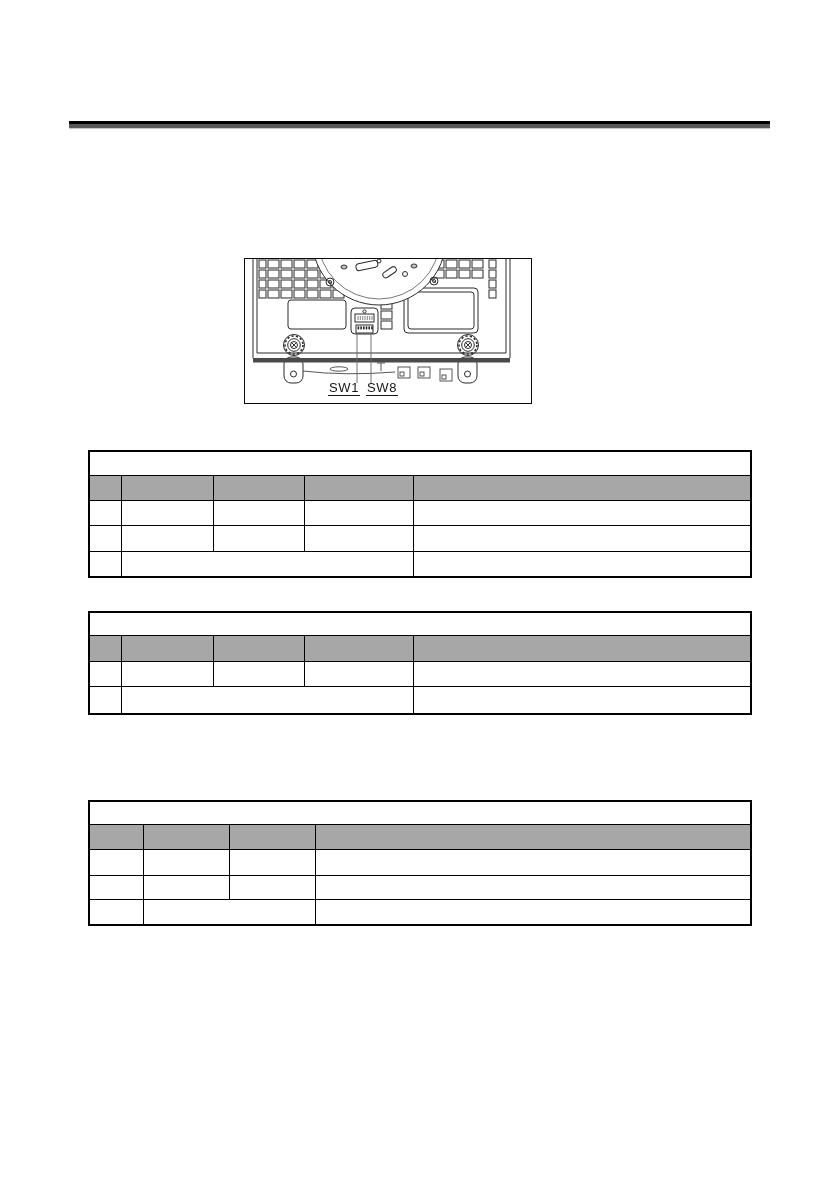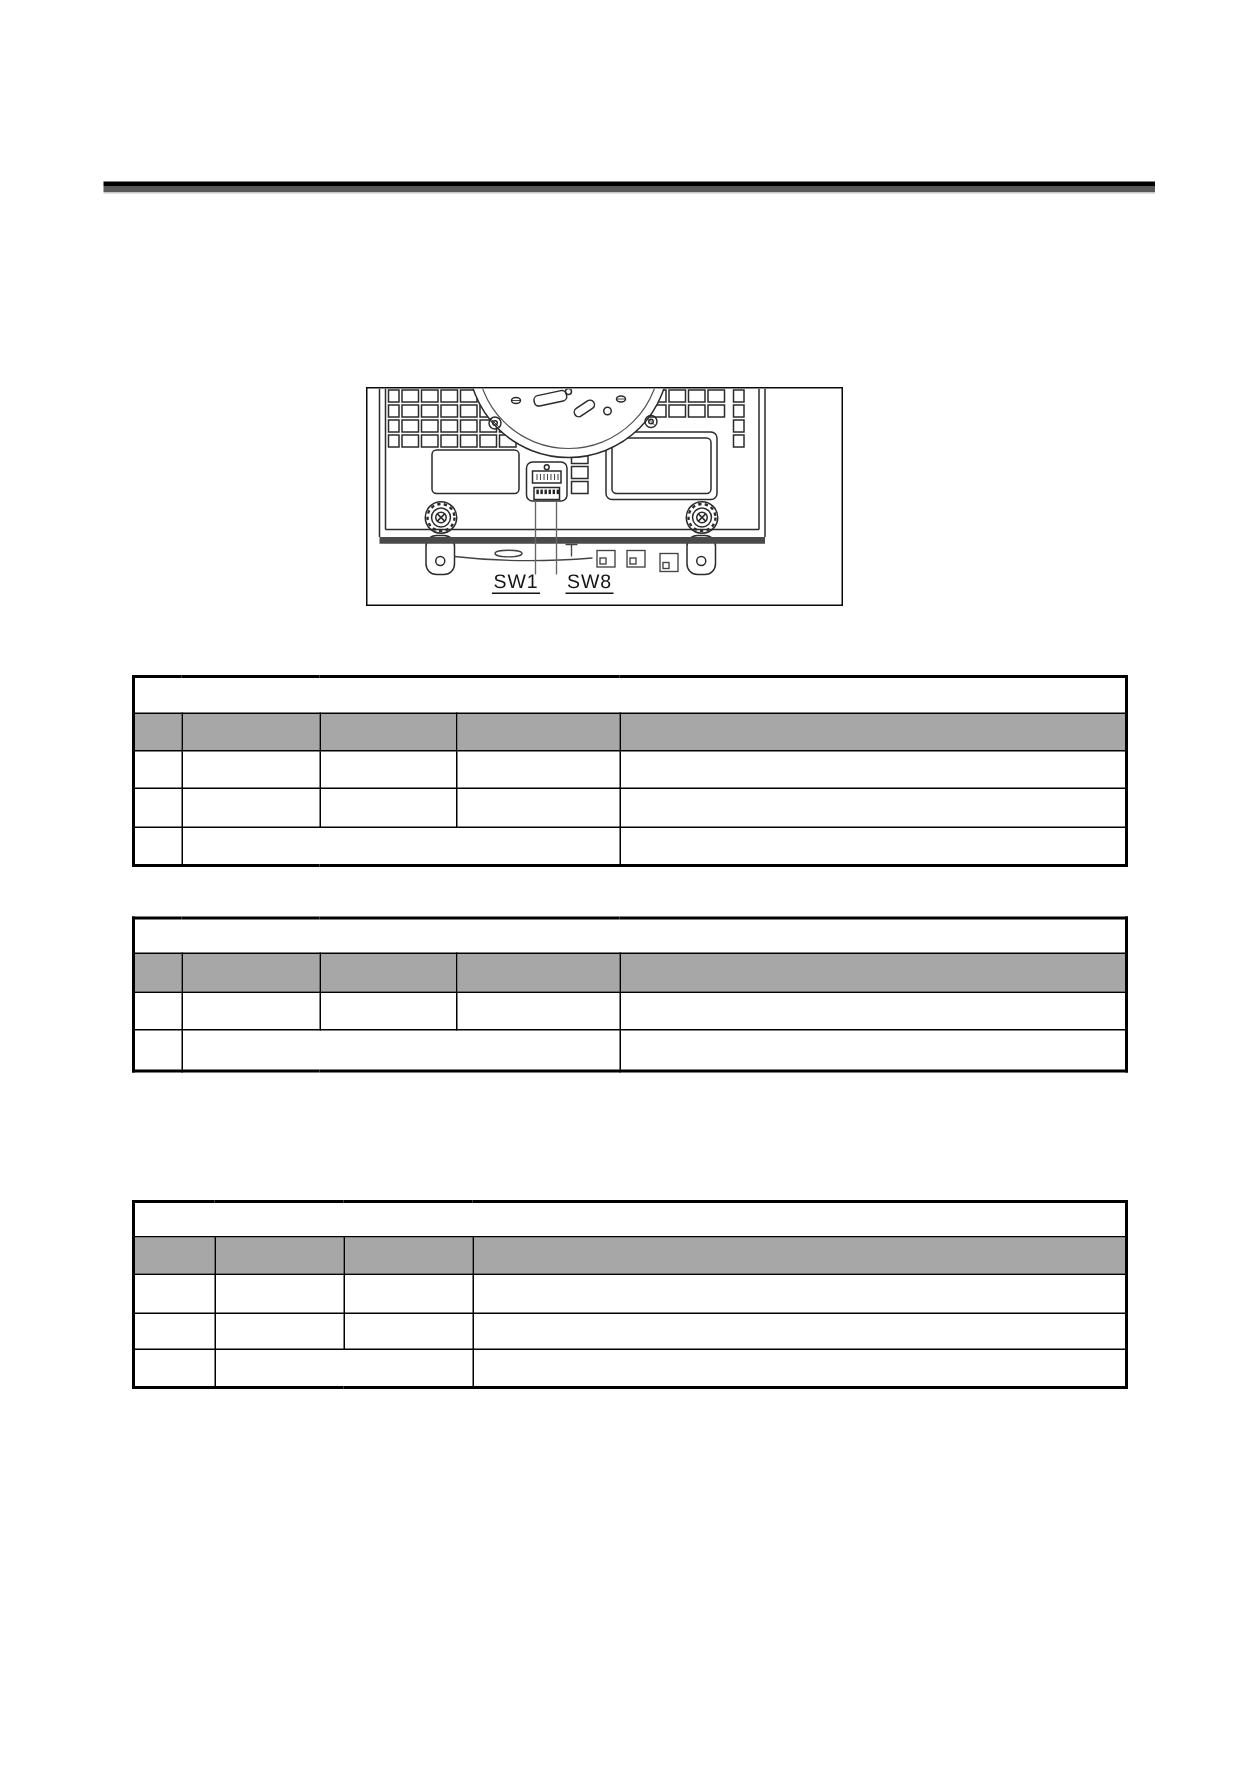"SW1" .figure { width: 318px -> 288px }
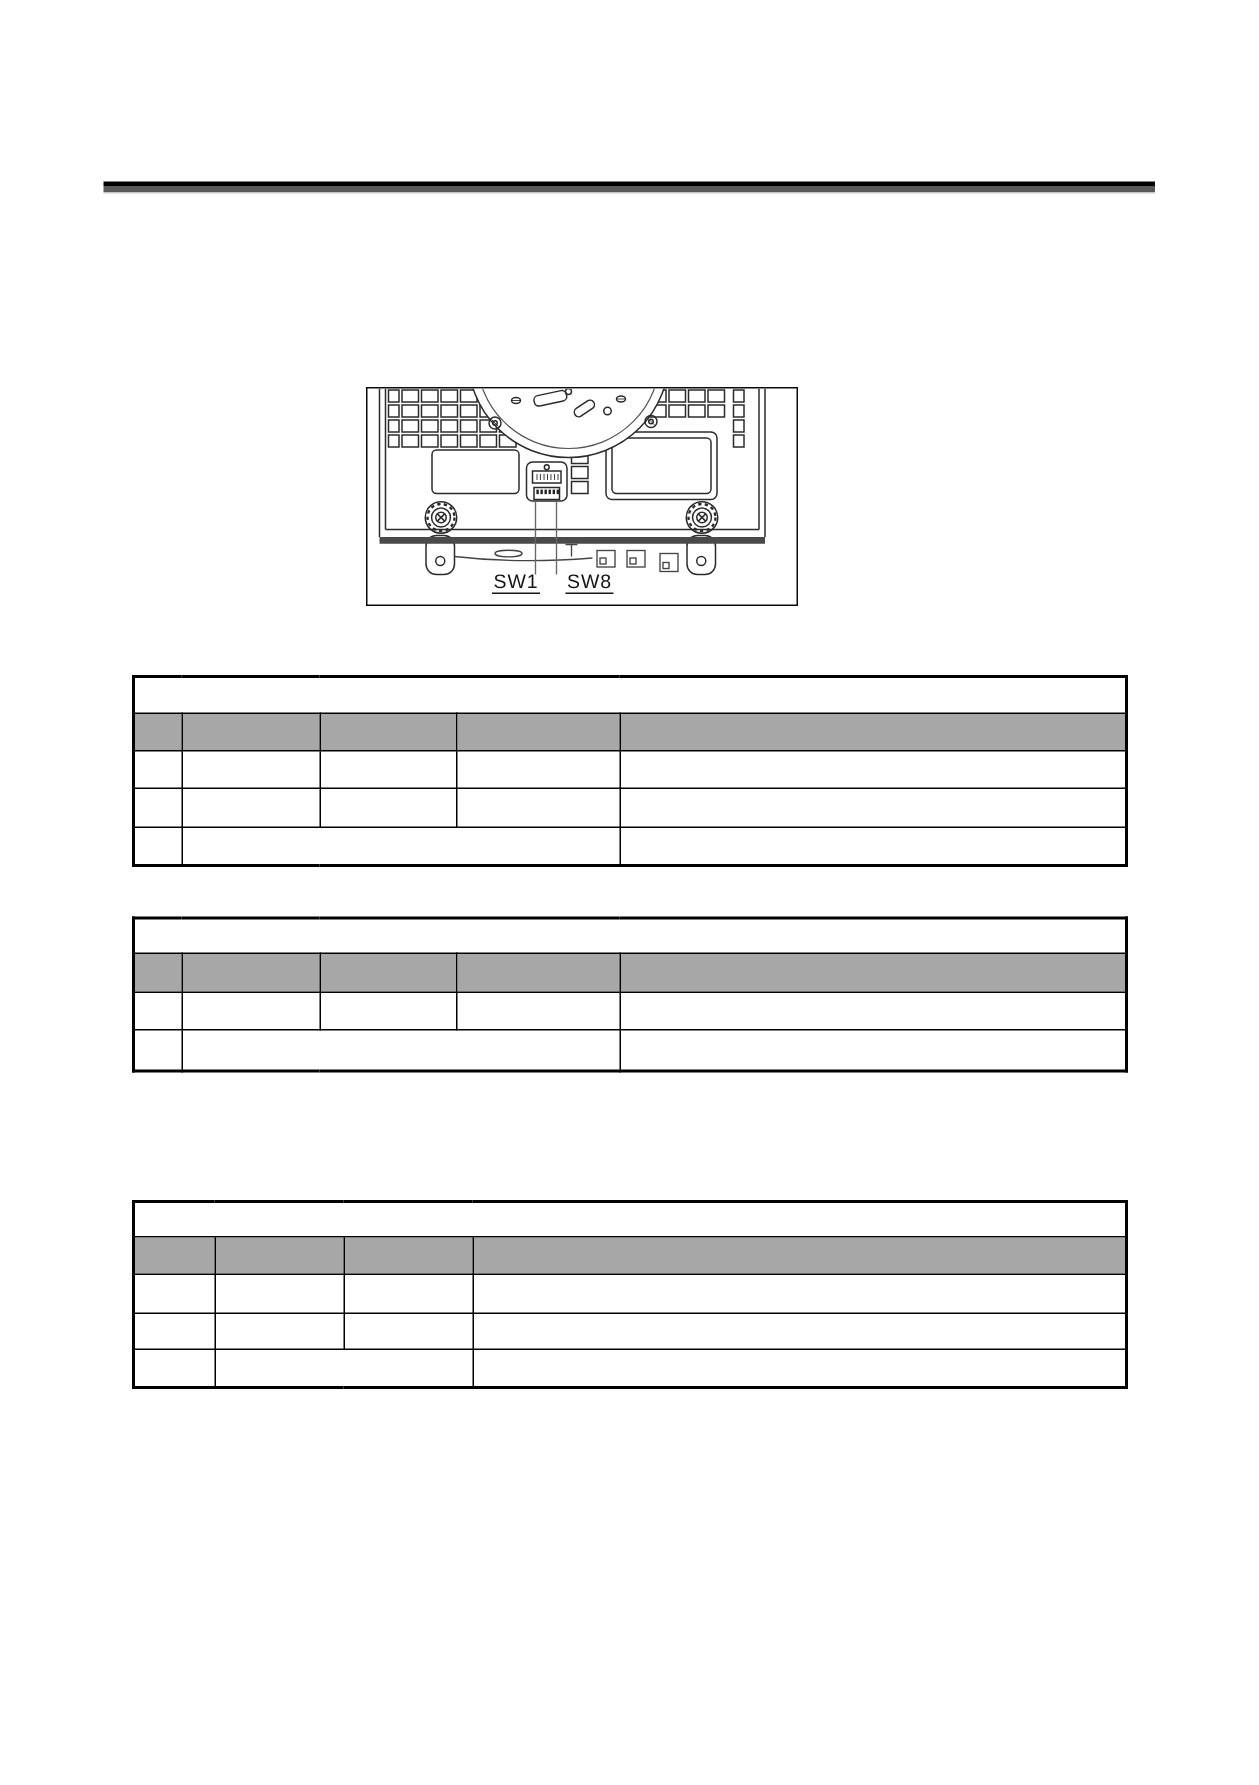"SW8" .sw8 { left: 132px -> 121px }
